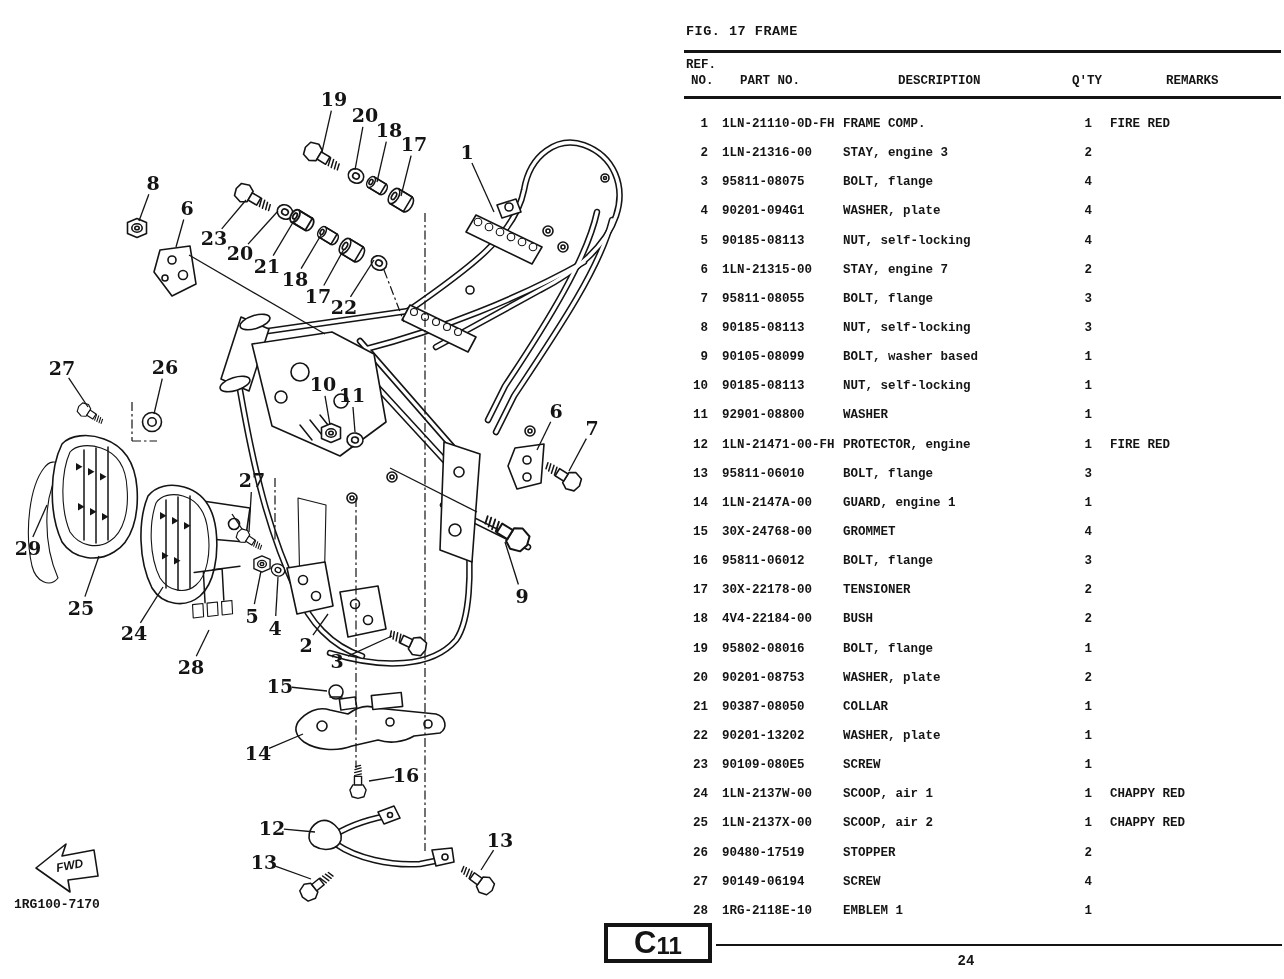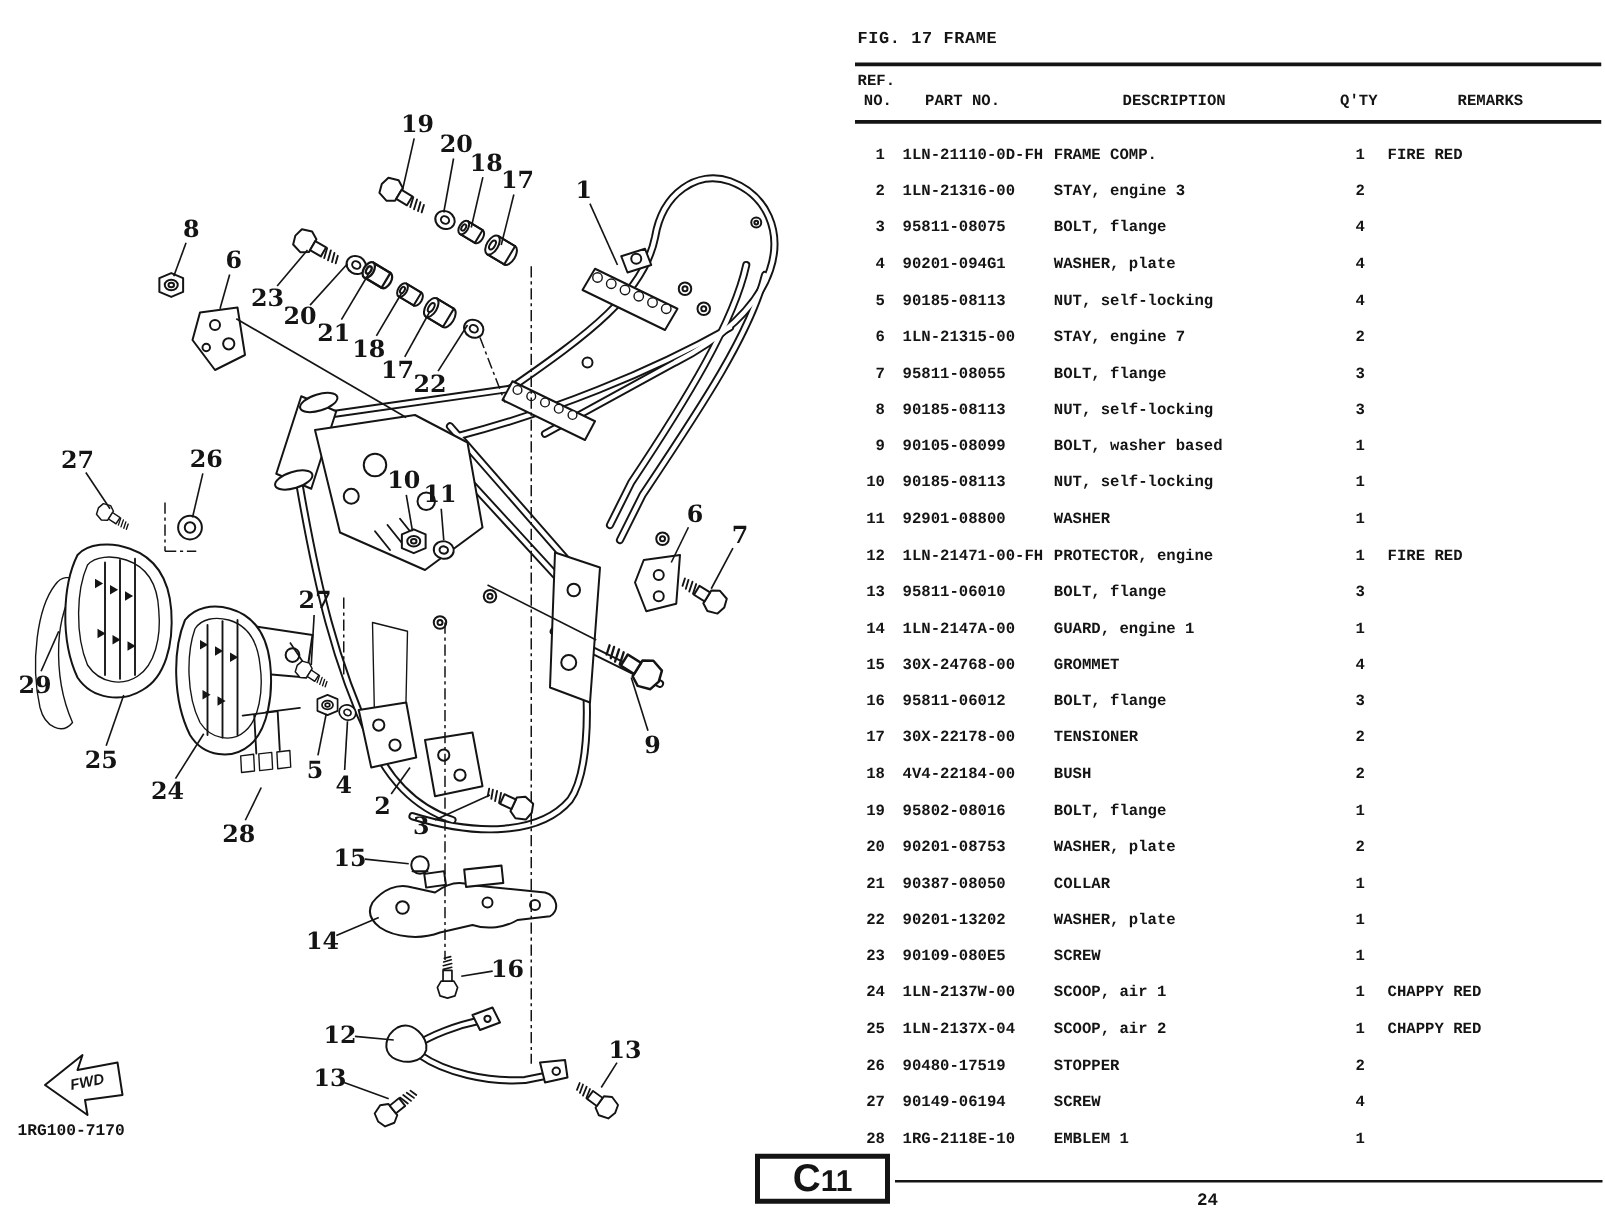"1LN-2137X-04" span.c-part { text: 1LN-2137X-04 -> 1LN-2137X-00 }
